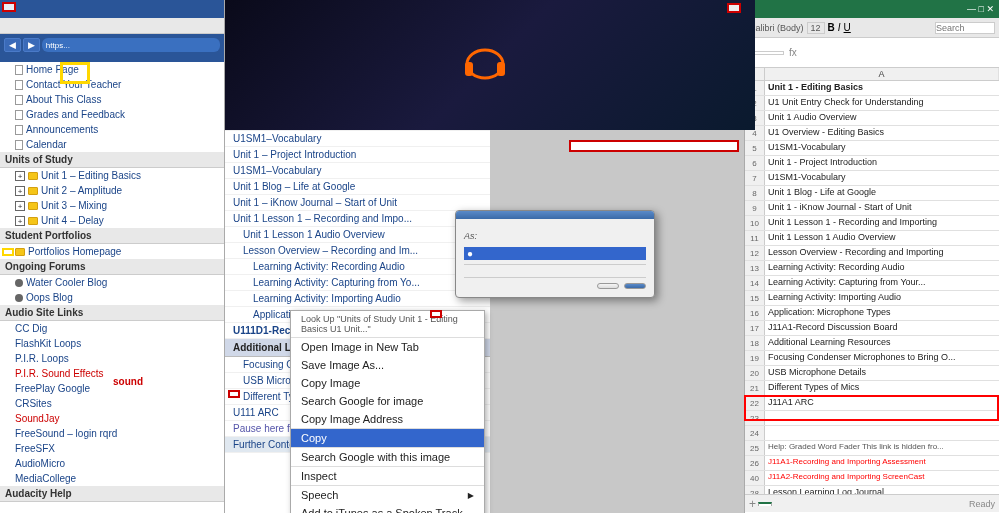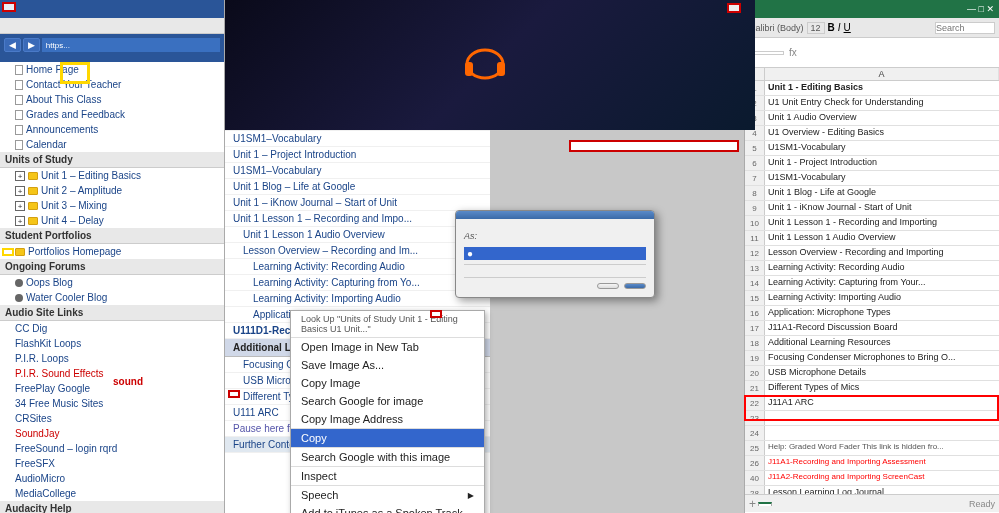"https..." div { border-radius: 0 -> 6px }
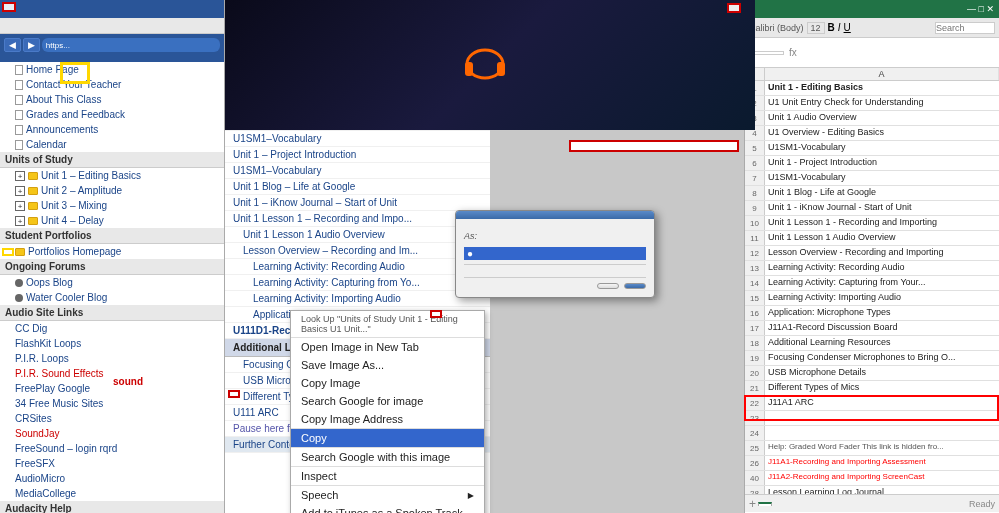"Oops Blog" div.bb-item { order: before "Water Cooler Blog" -> after "Water Cooler Blog" }
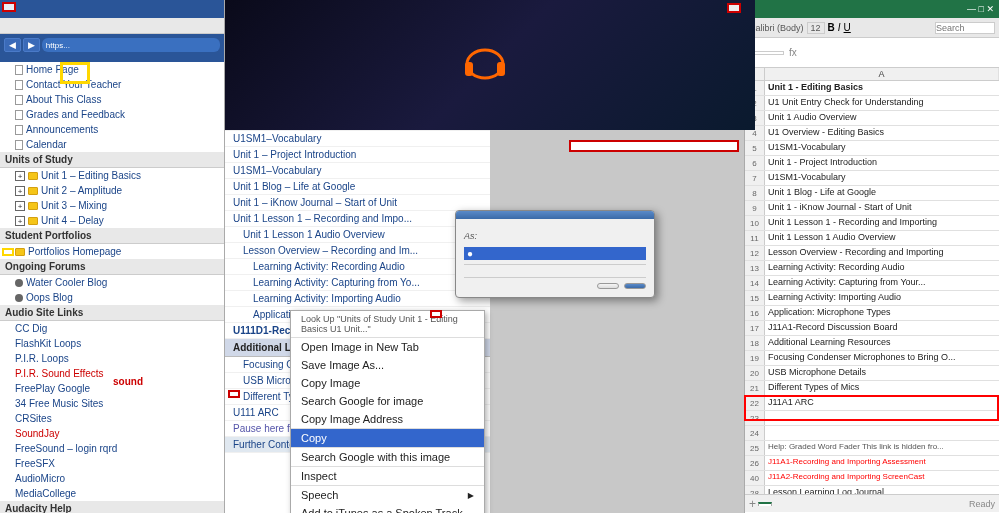"34 Free Music Sites" div.bb-item { html: <div>34 Free Music Sites</div> -> none }
